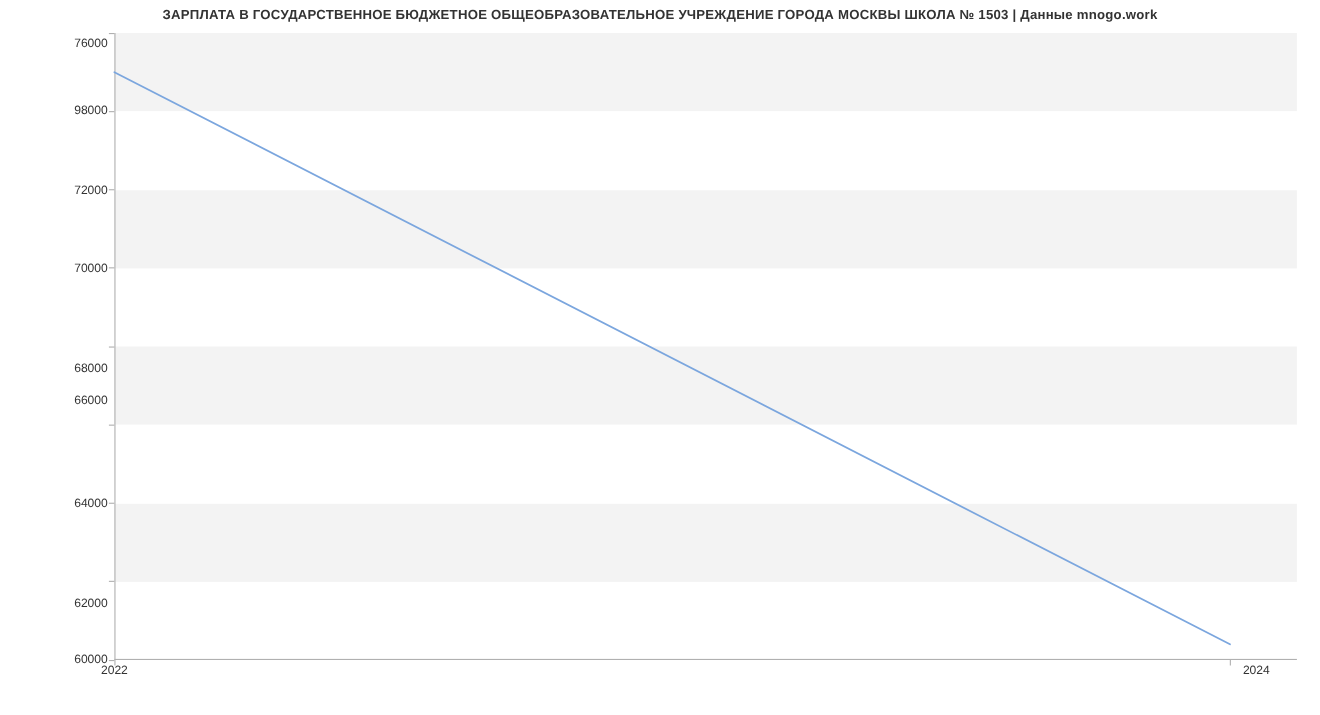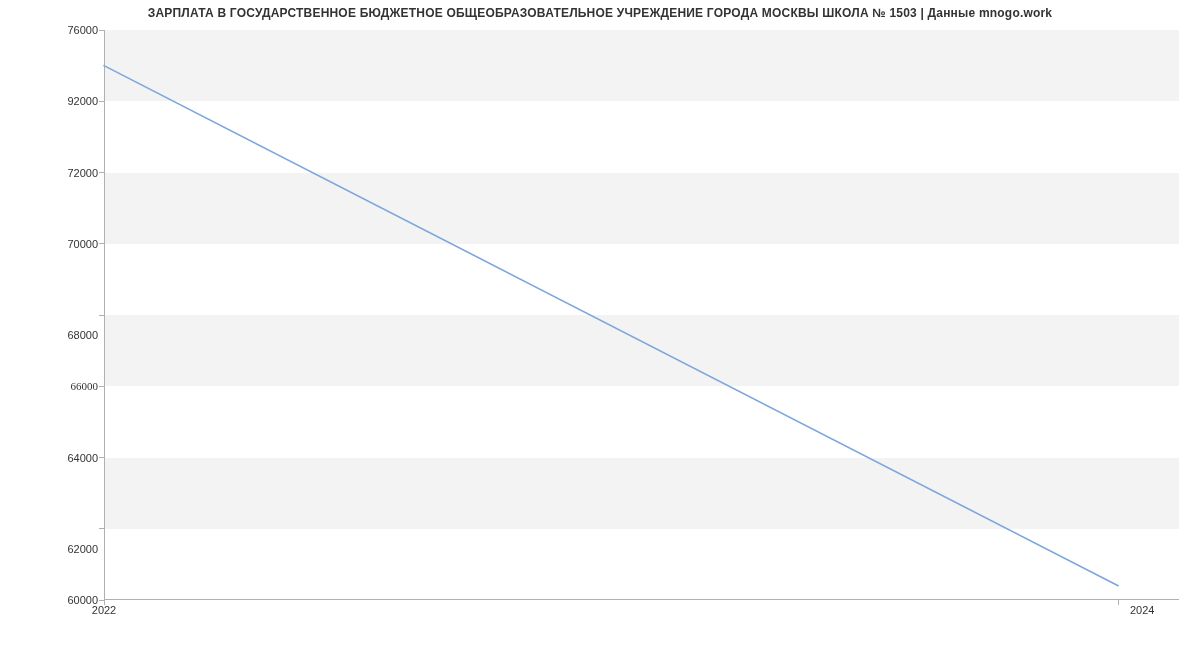"76000" div.y-tick-label { top: 30px -> 40px }
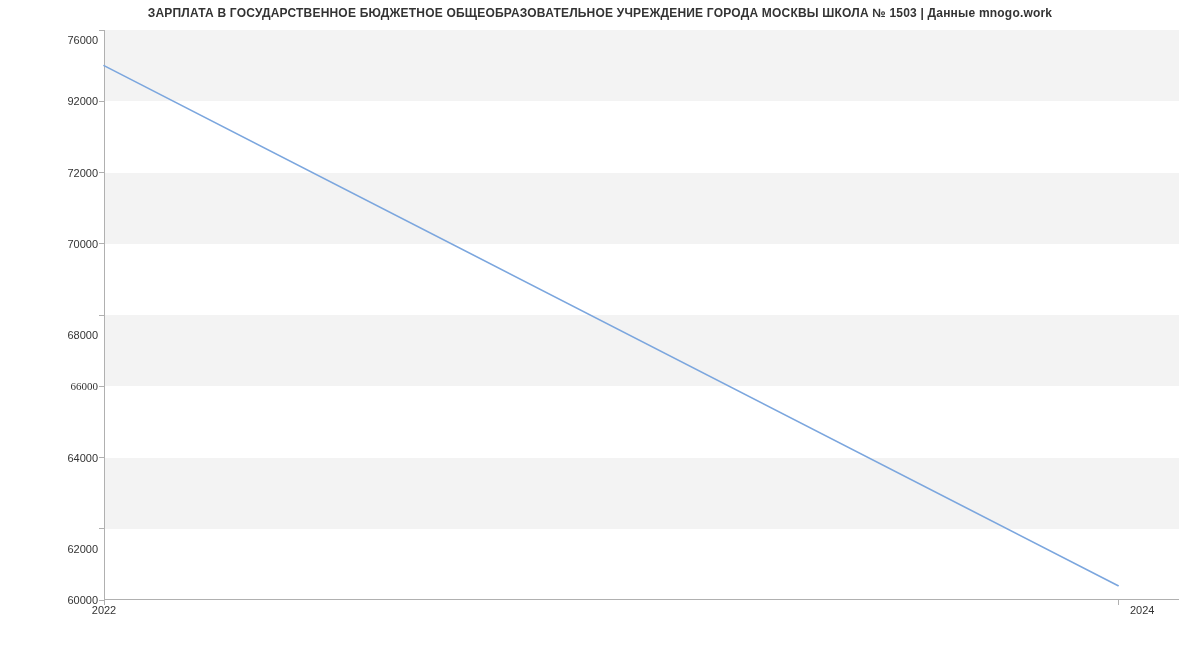"92000" div.y-tick-label { text: 92000 -> 98000 }
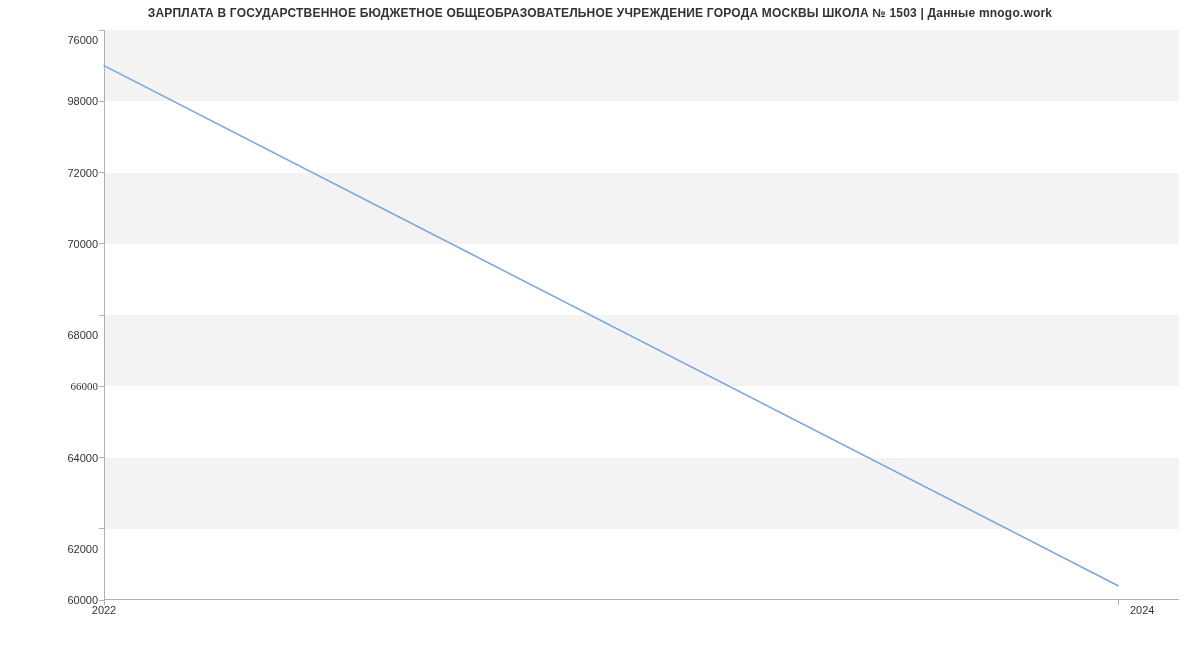"66000" div.y-tick-label { font-family: Liberation Serif, serif -> none; top: 386px -> 364px }
